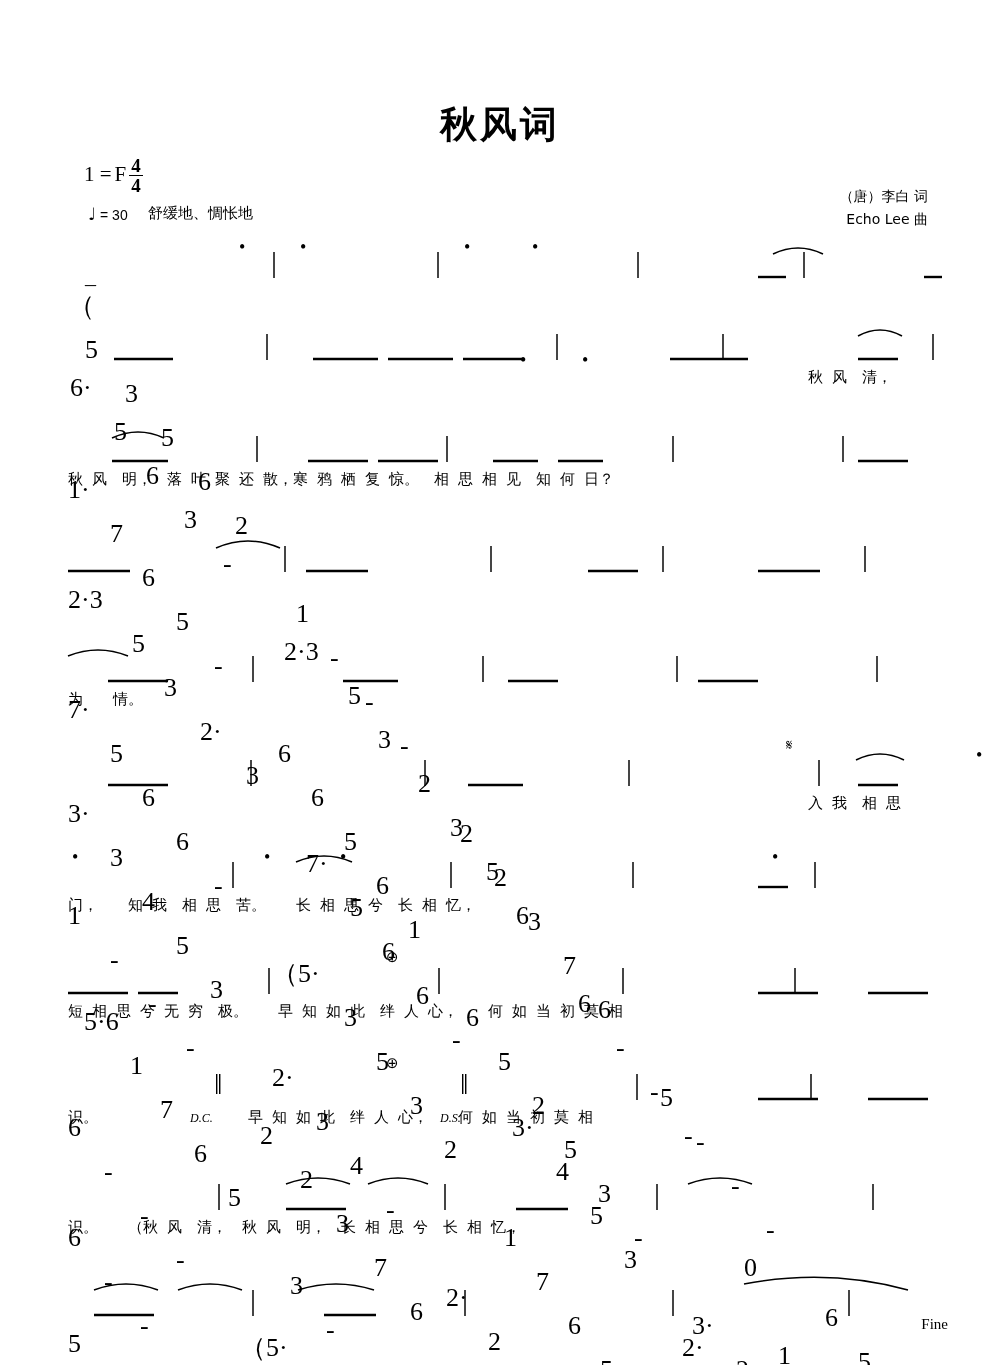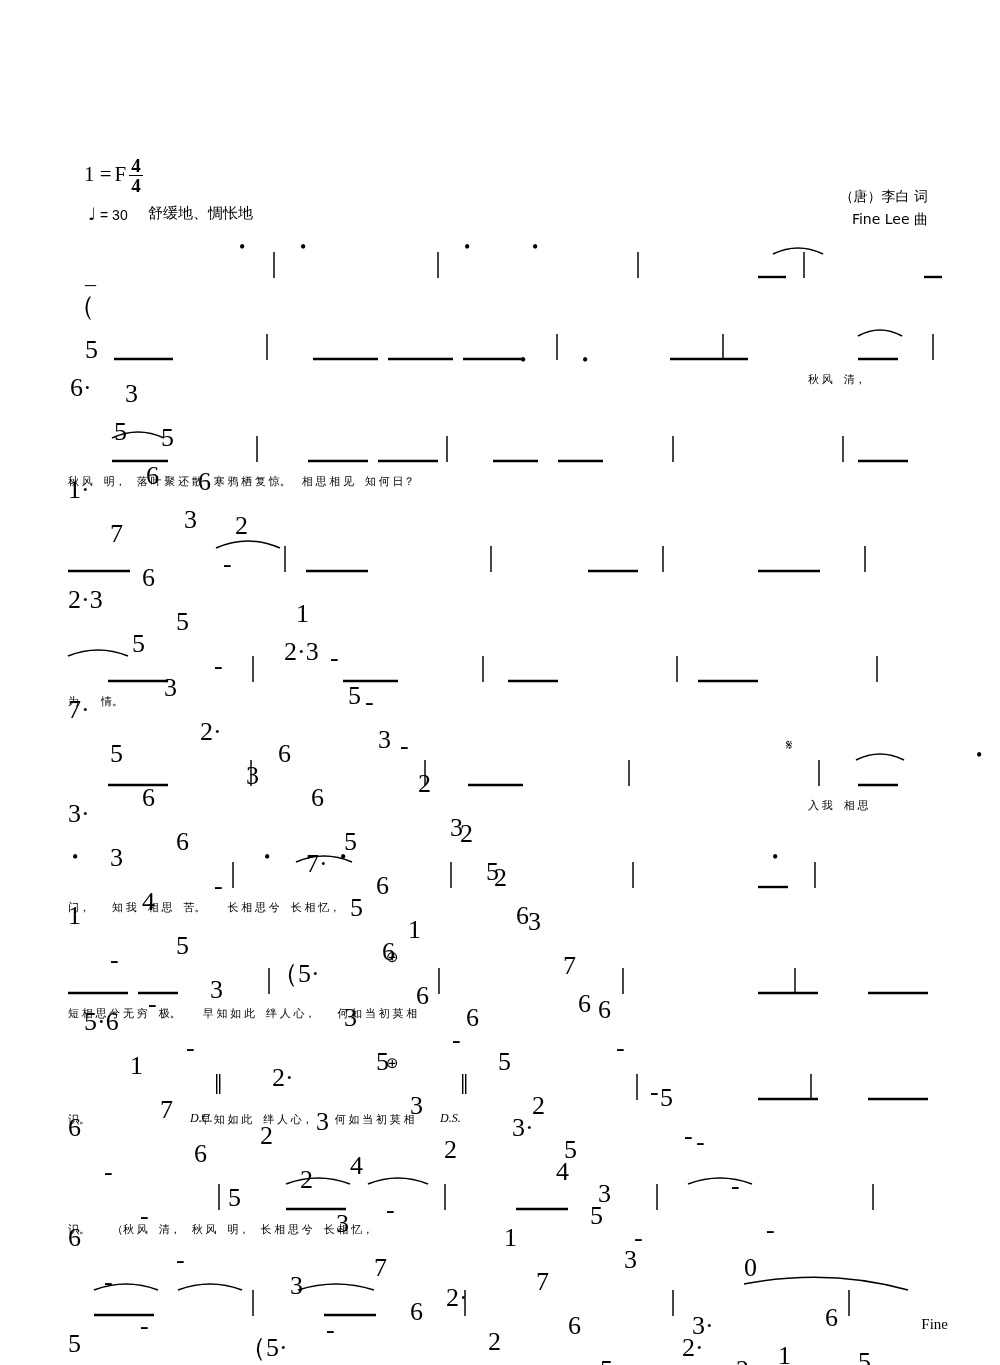"秋风词" div.title { html: none -> <div>秋风词</div> }
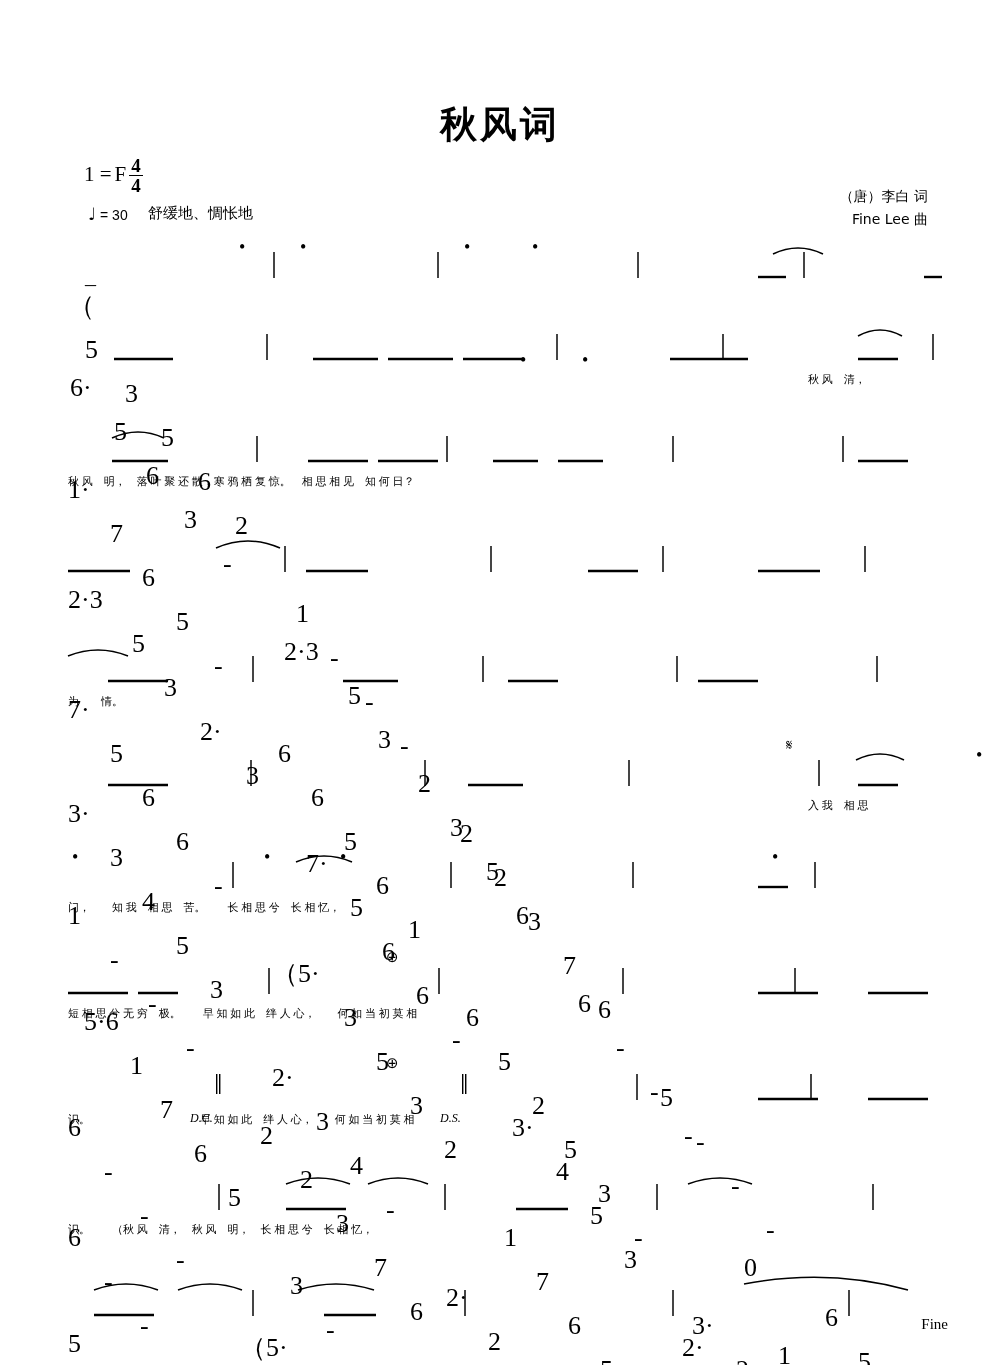"Fine Lee 曲" div { text: Fine -> Echo }
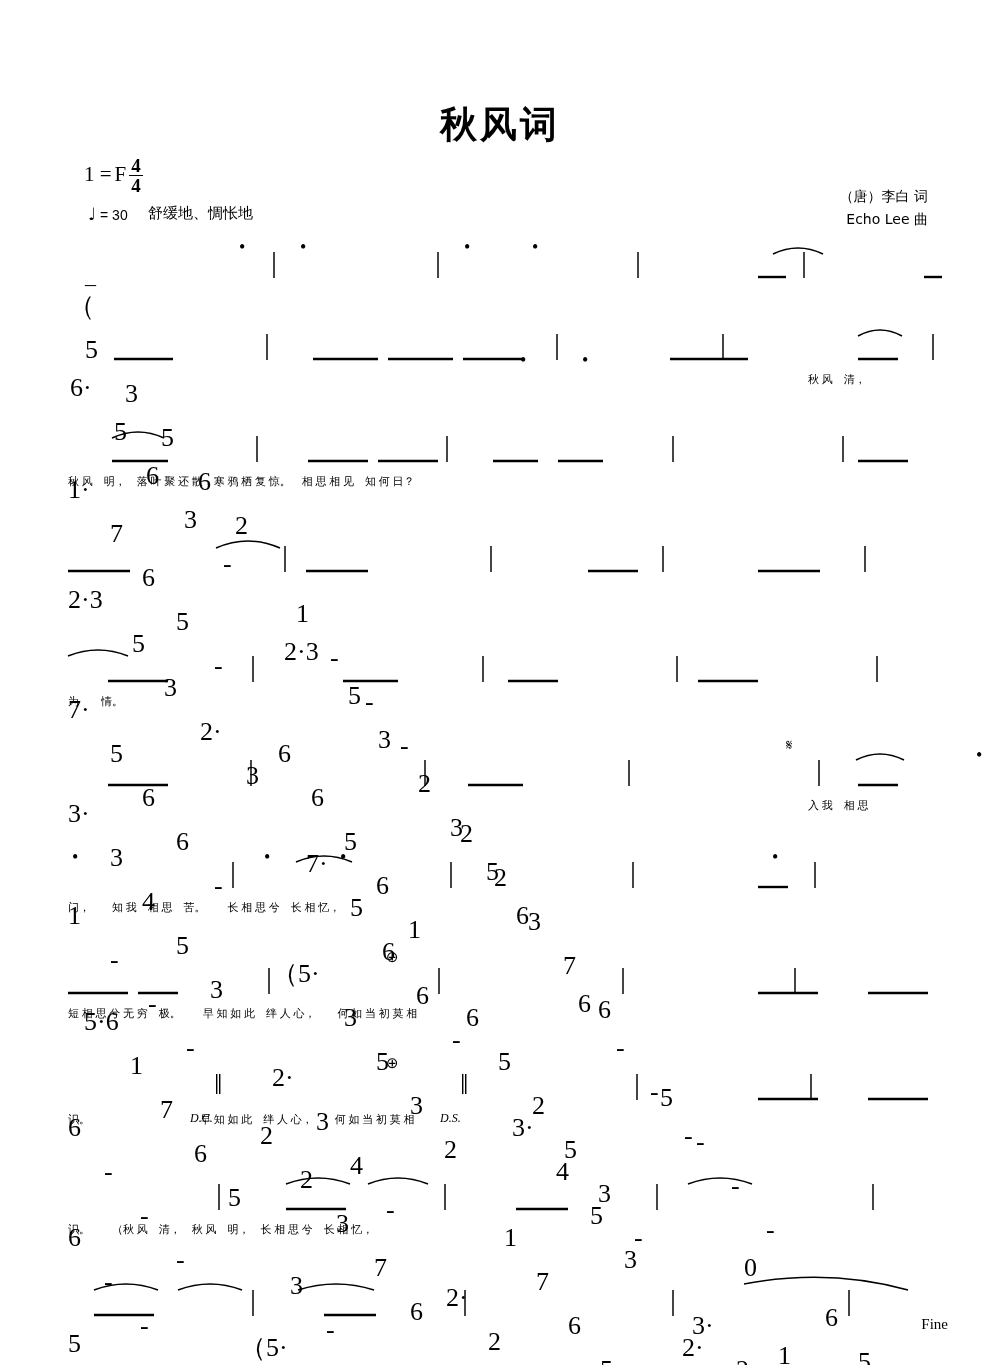"秋 风 清，" .lyrics { font-family: Liberation Serif, serif -> Liberation Mono, monospace; font-size: 11px -> 15px }
